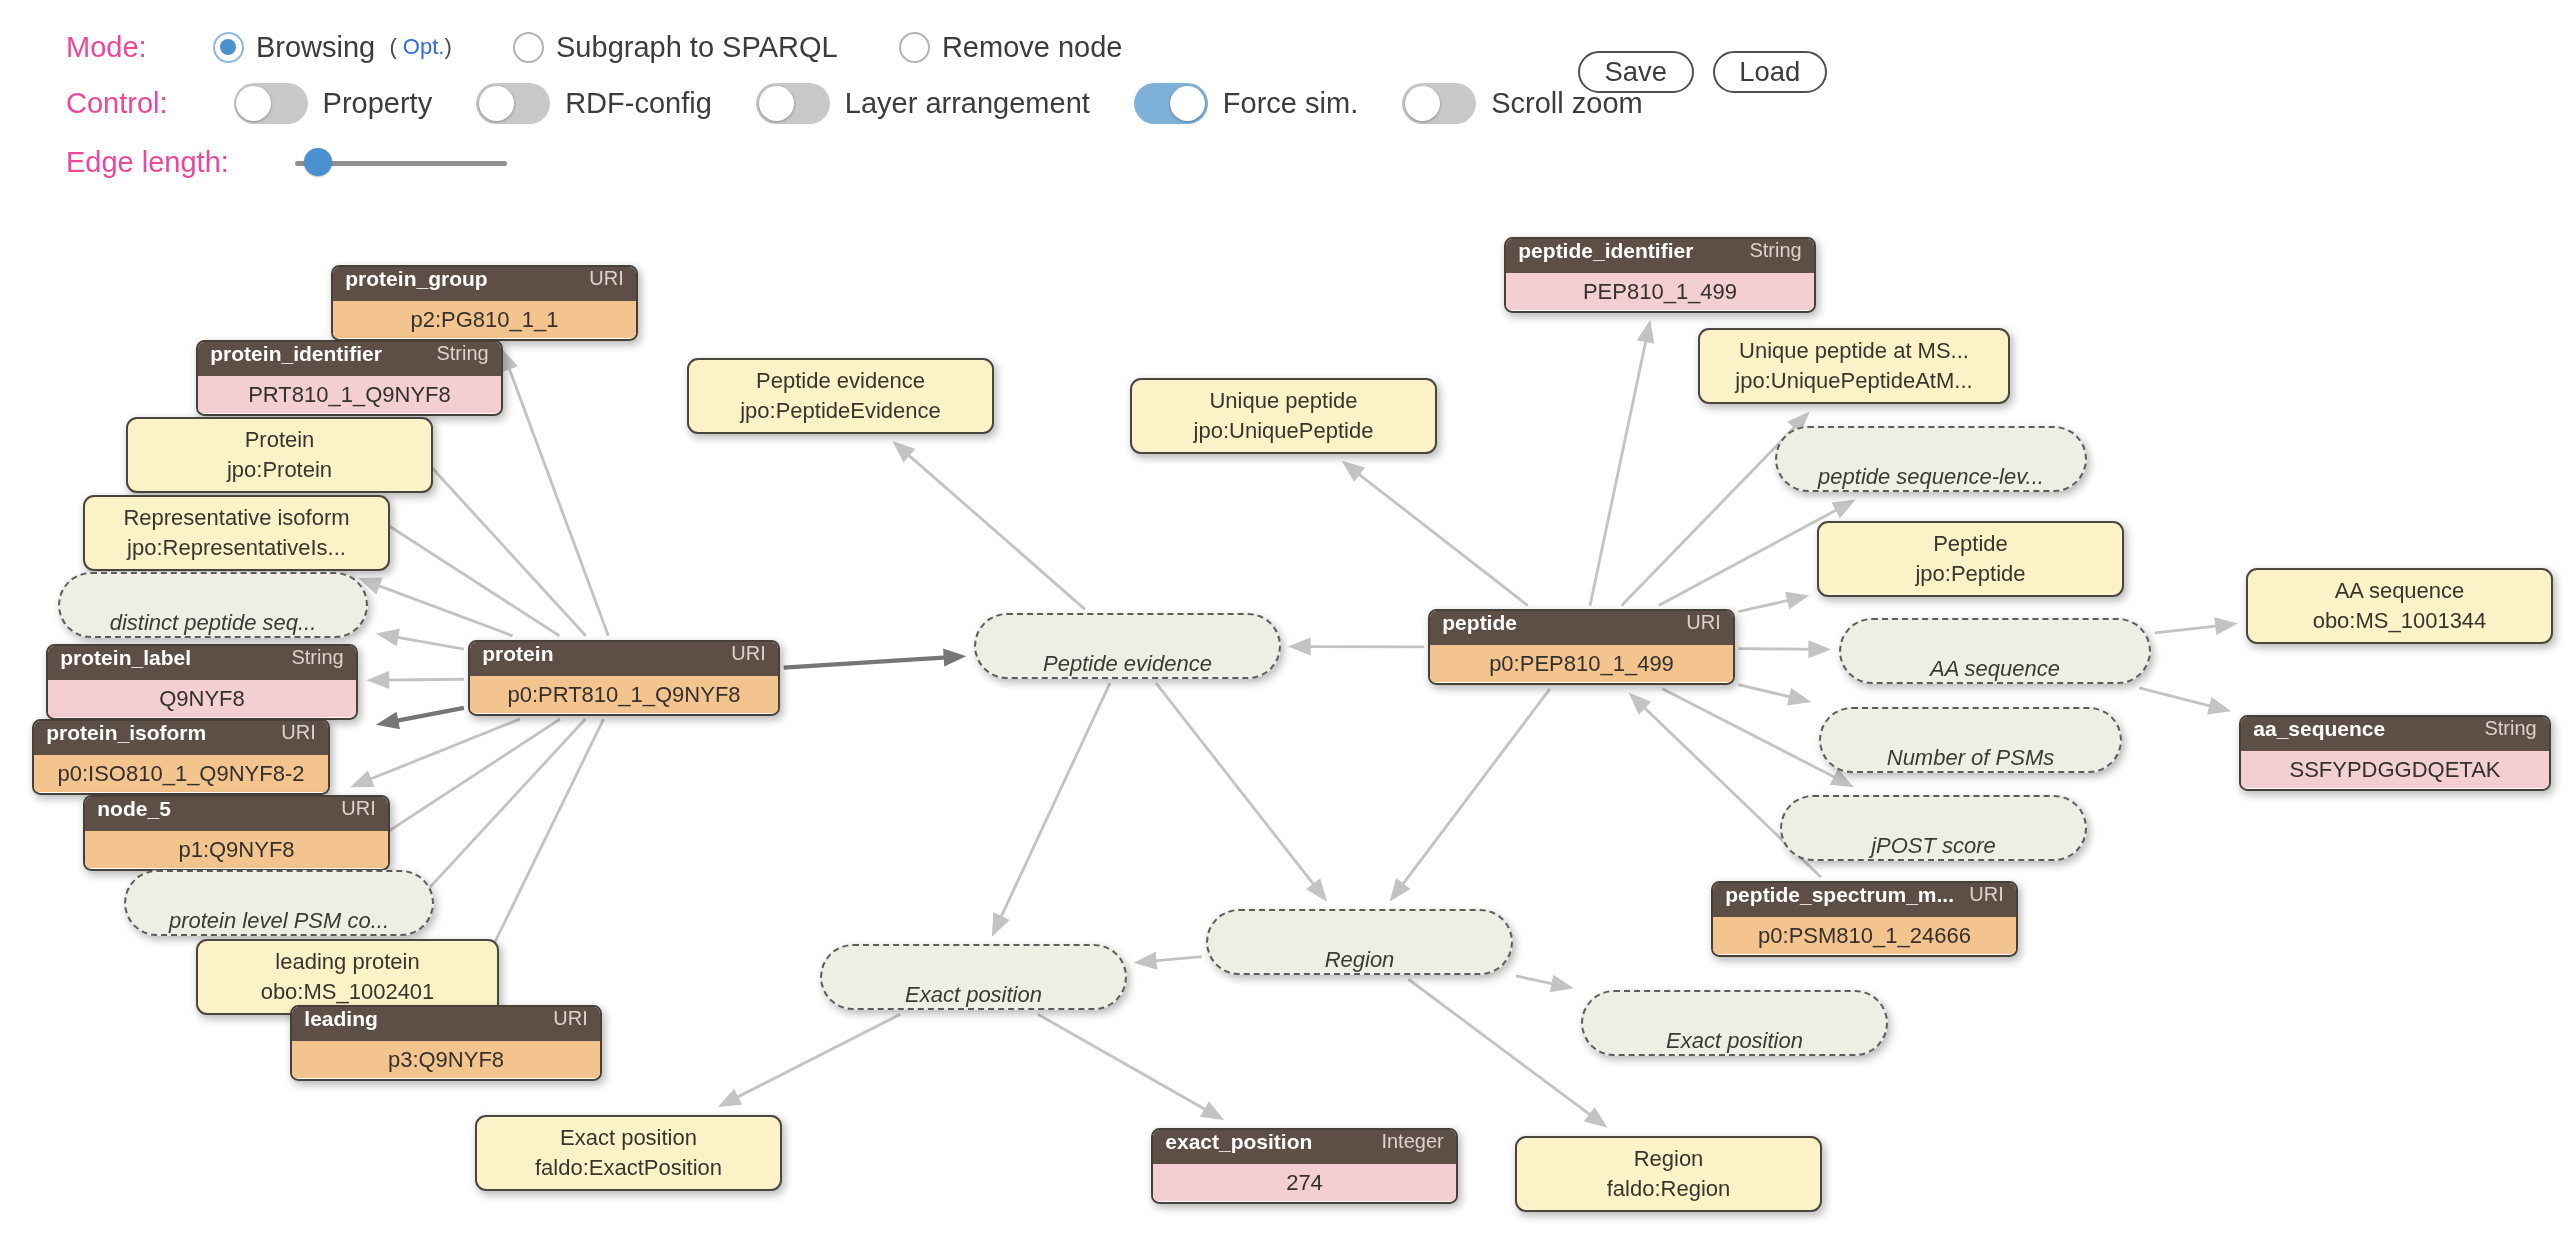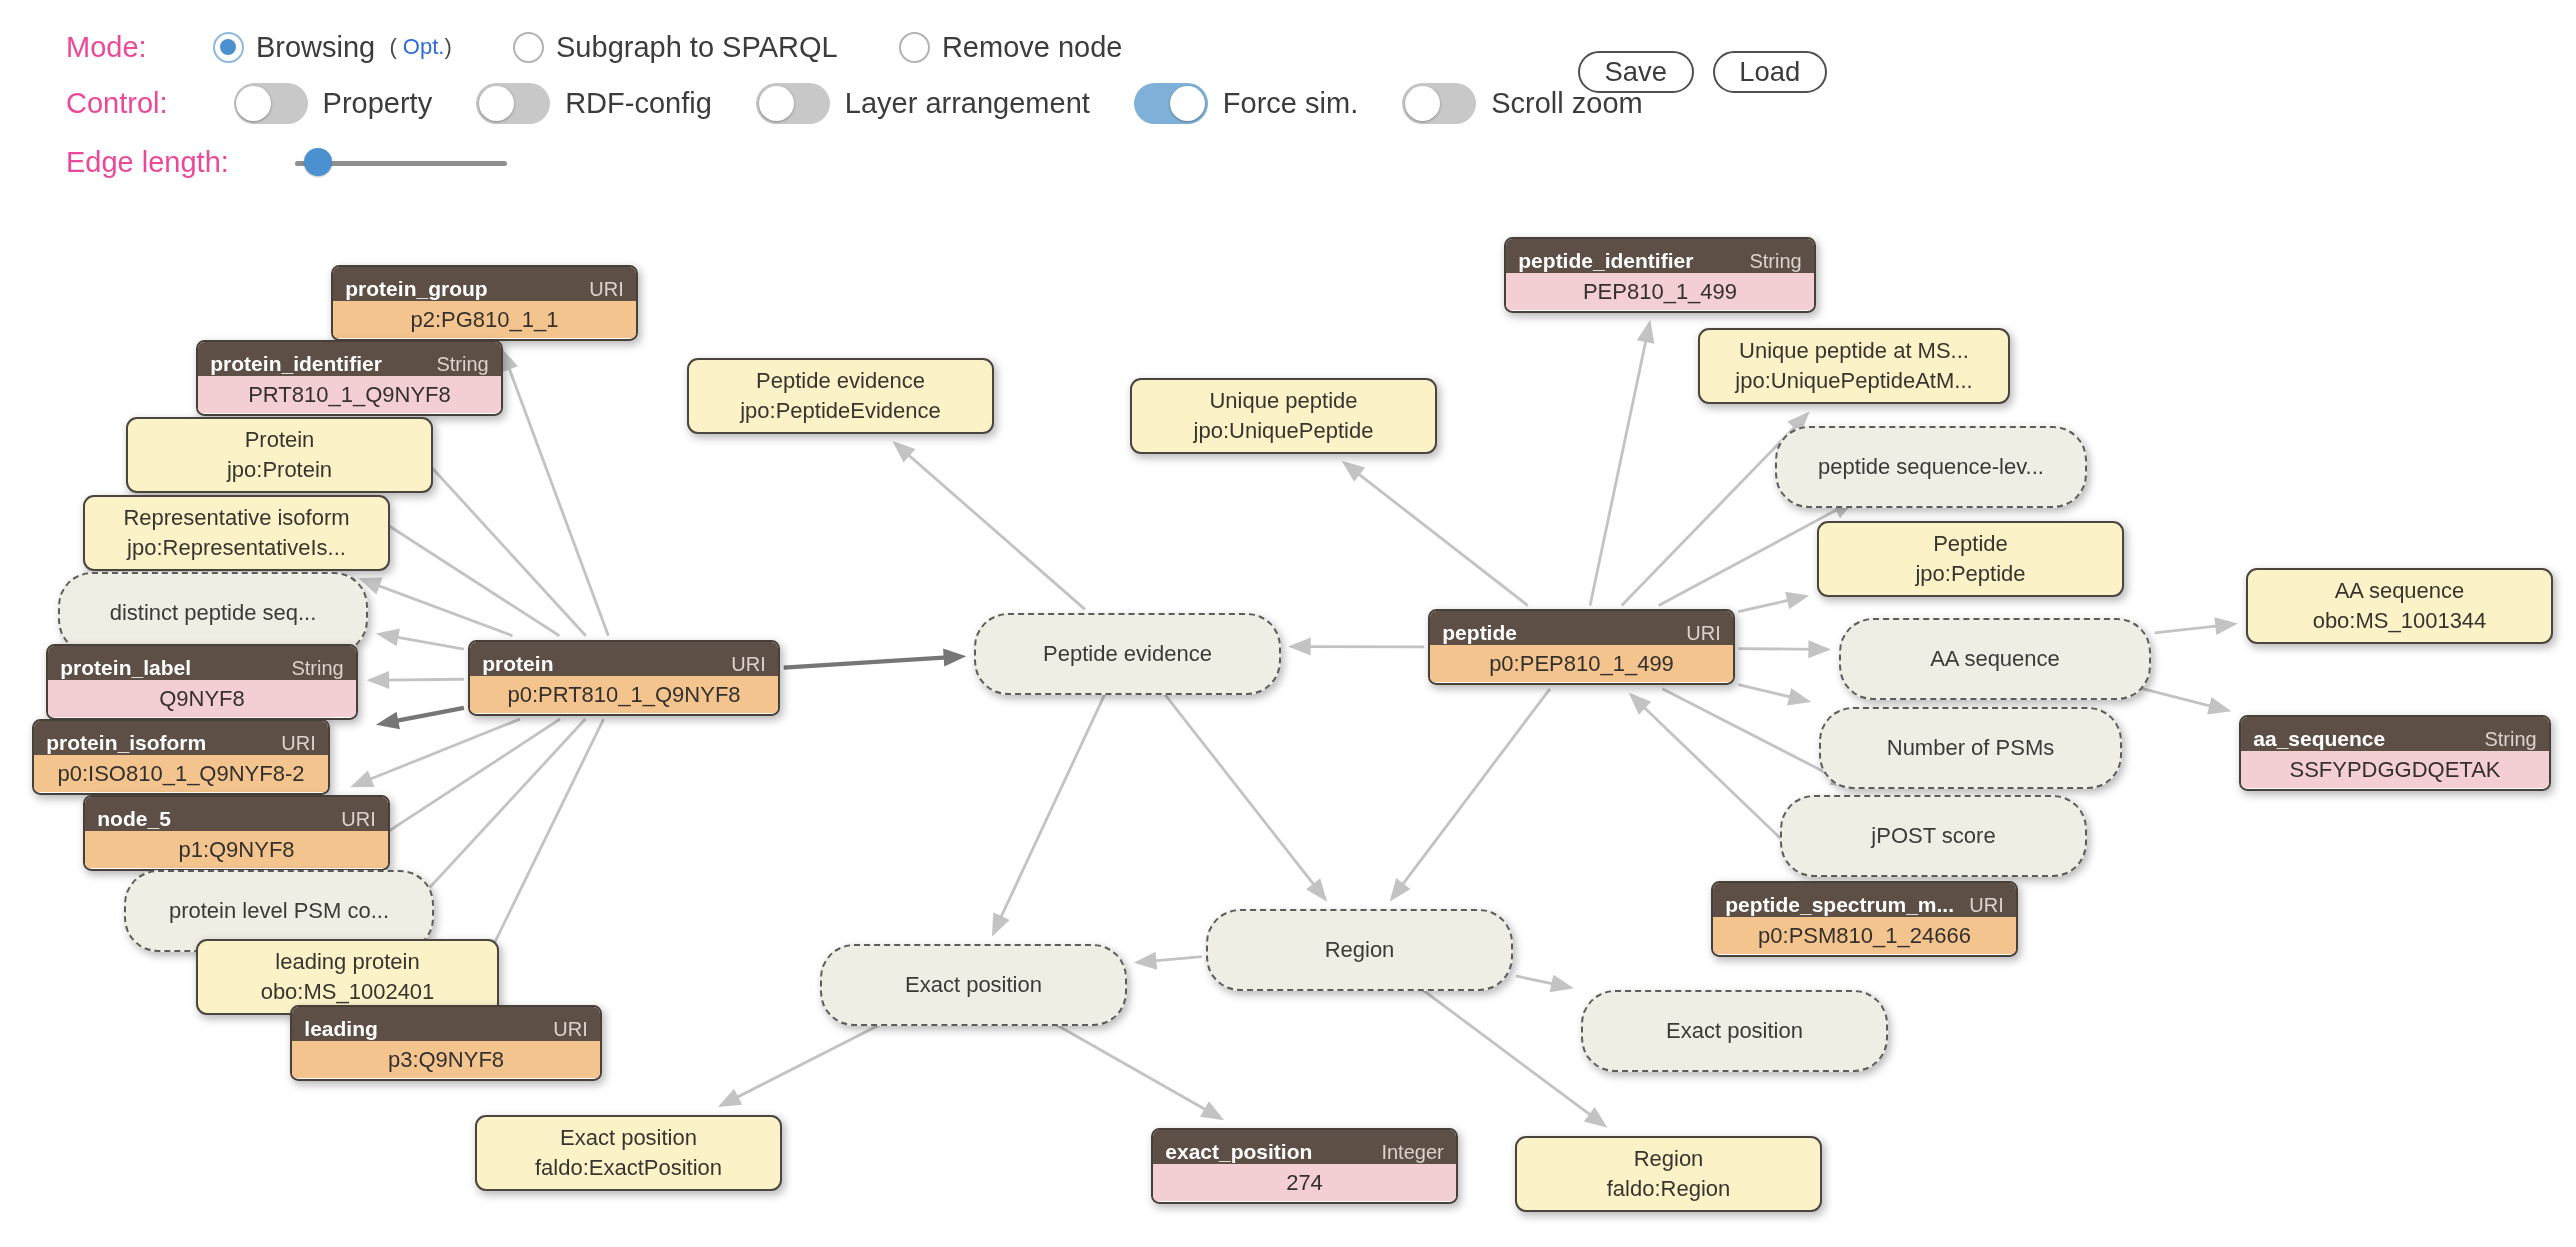"peptide_identifier" .inst-header { align-items: flex-end -> flex-start }
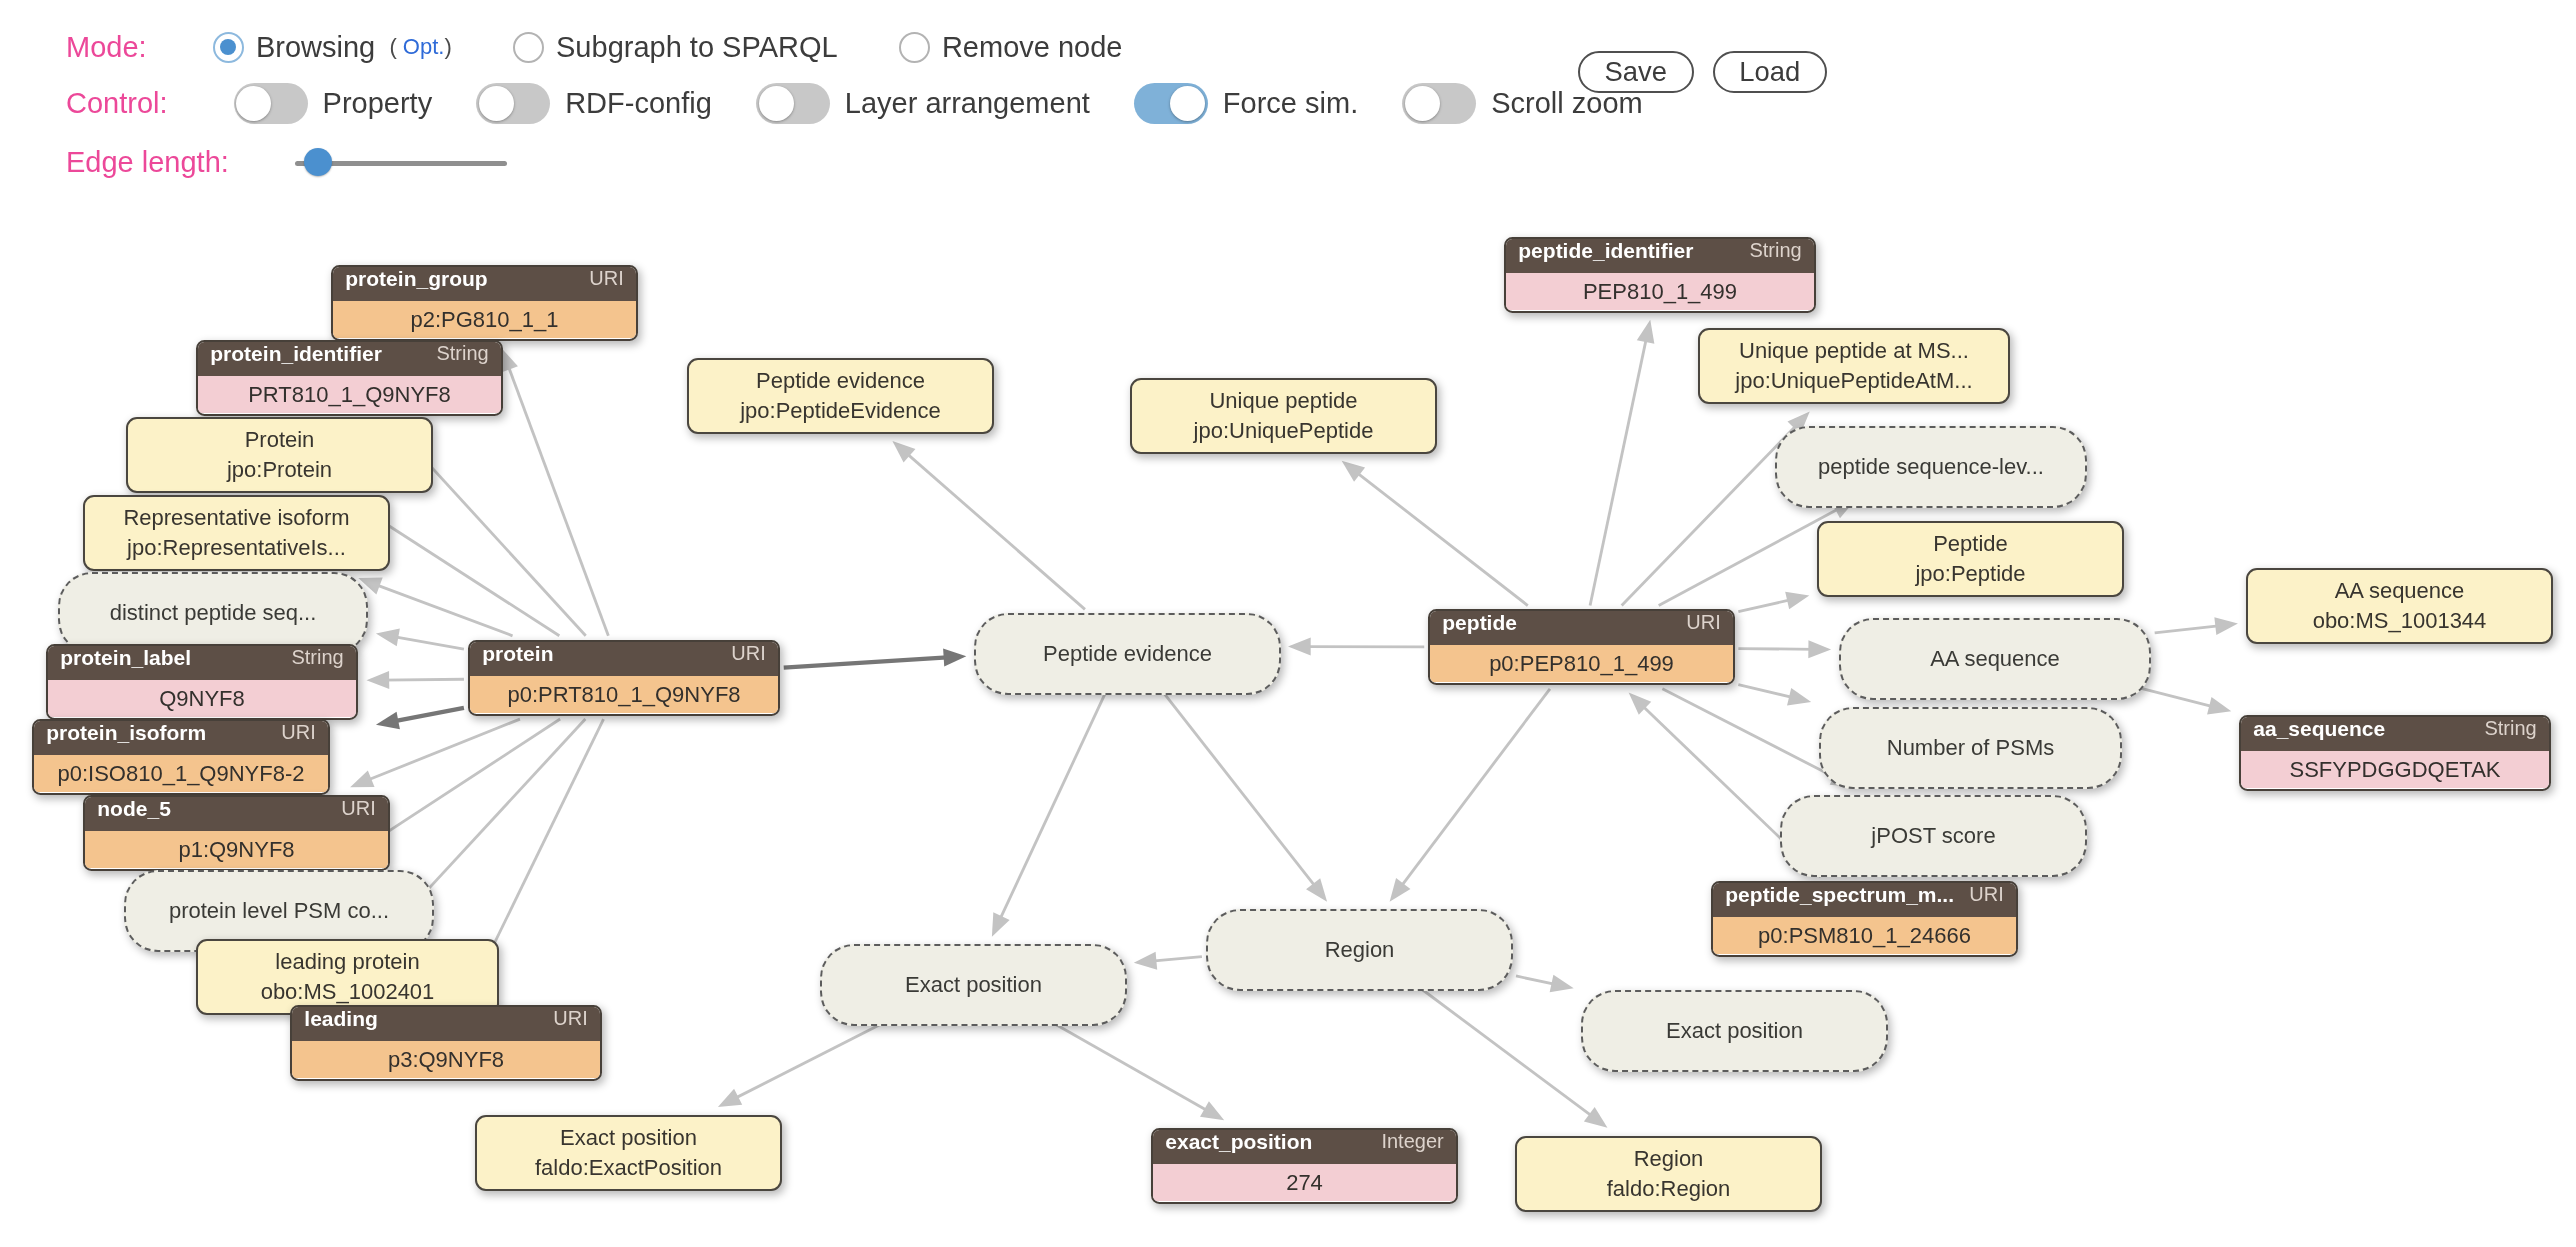"peptide sequence-lev..." .node.blank { align-items: center -> flex-end; font-style: none -> italic; height: 82px -> 66px }
